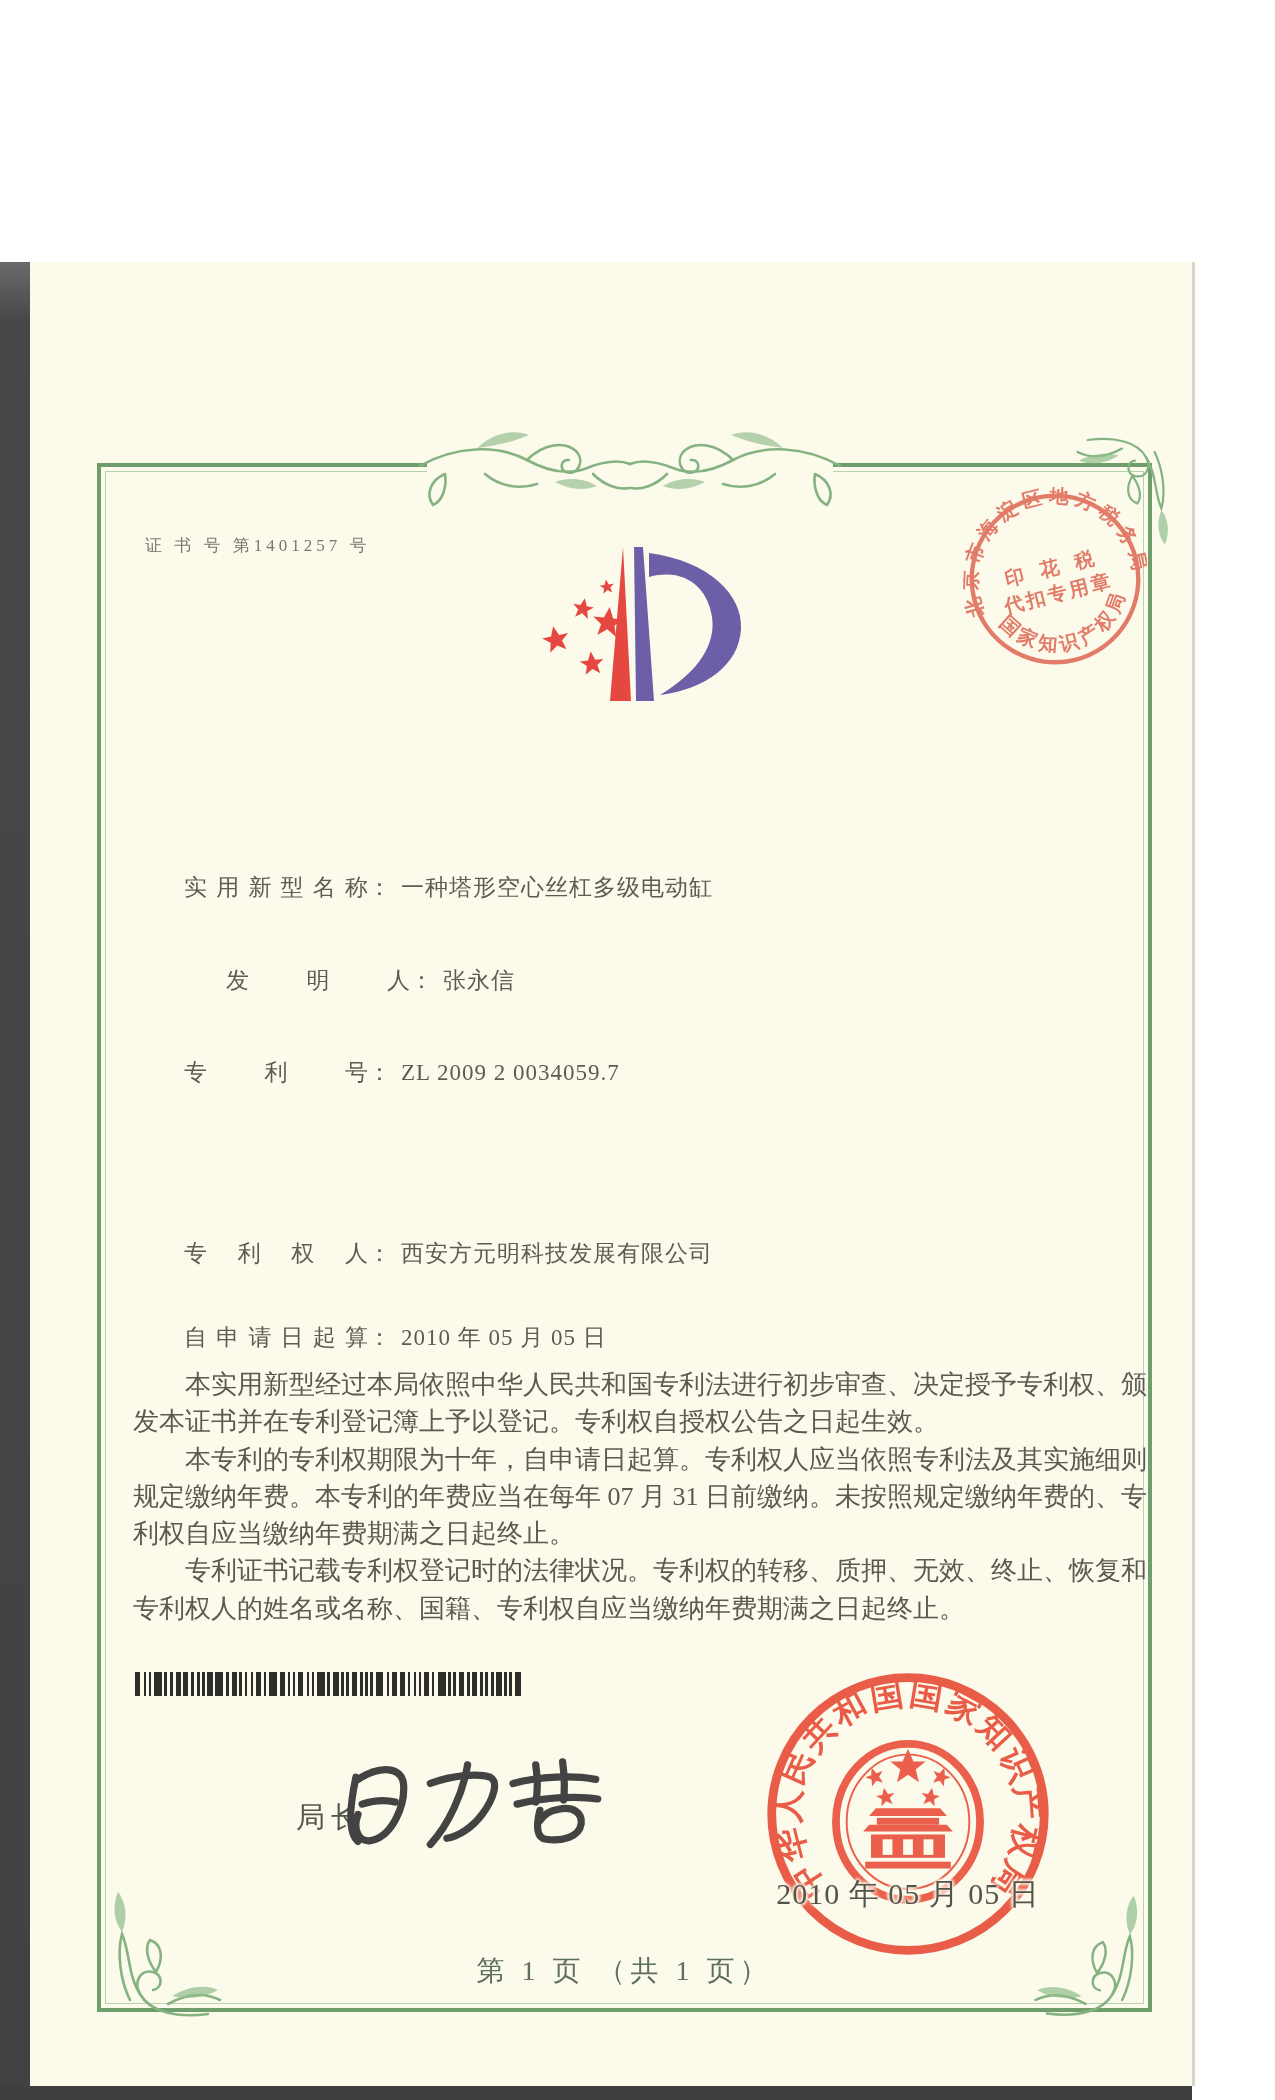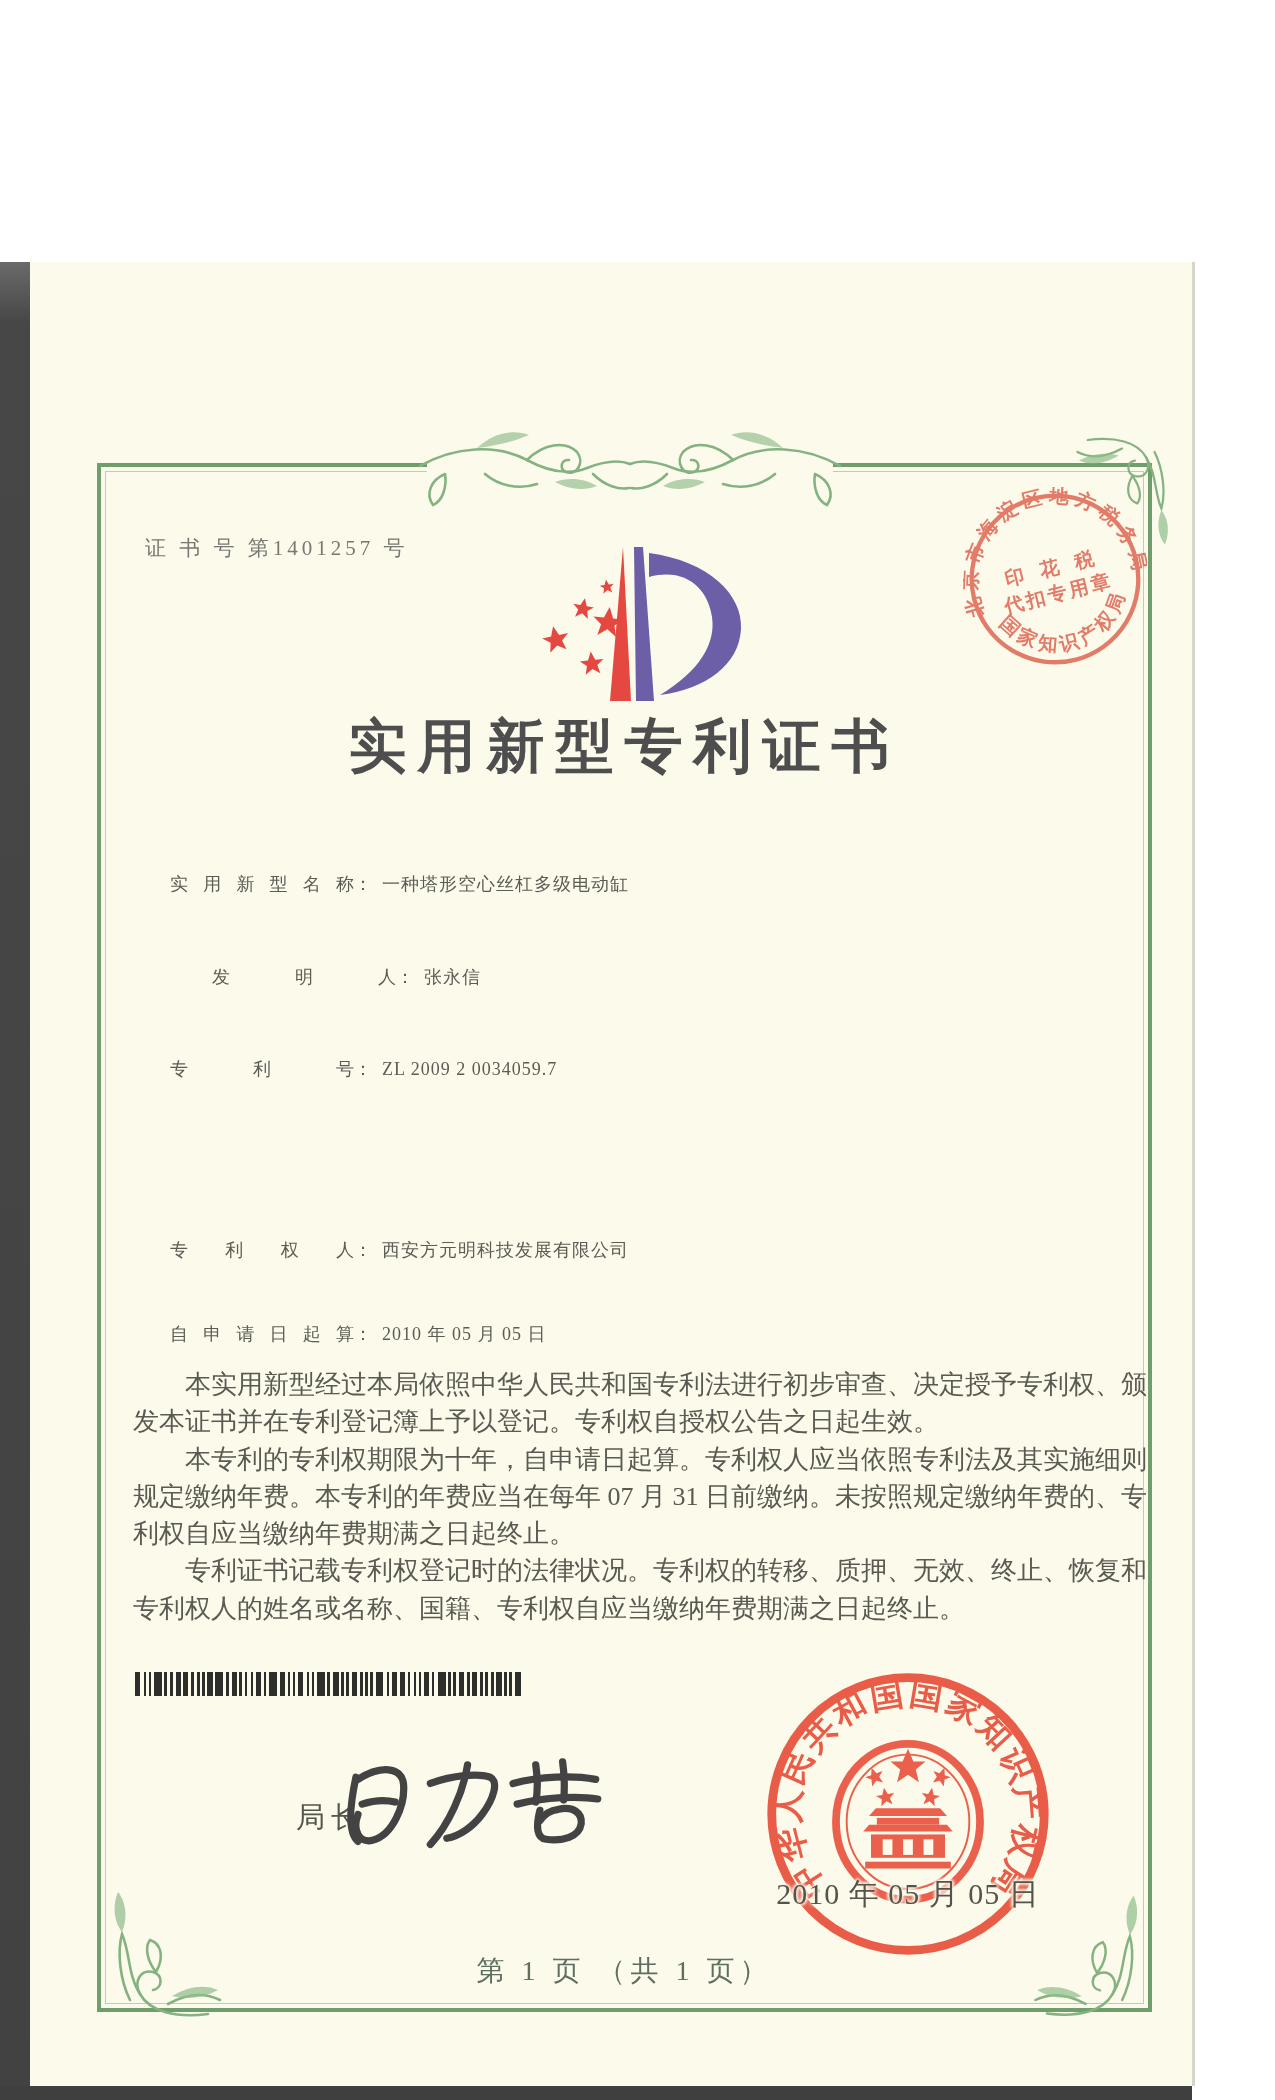"证 书 号 第1401257 号" .cert-no { font-size: 21px -> 17px }
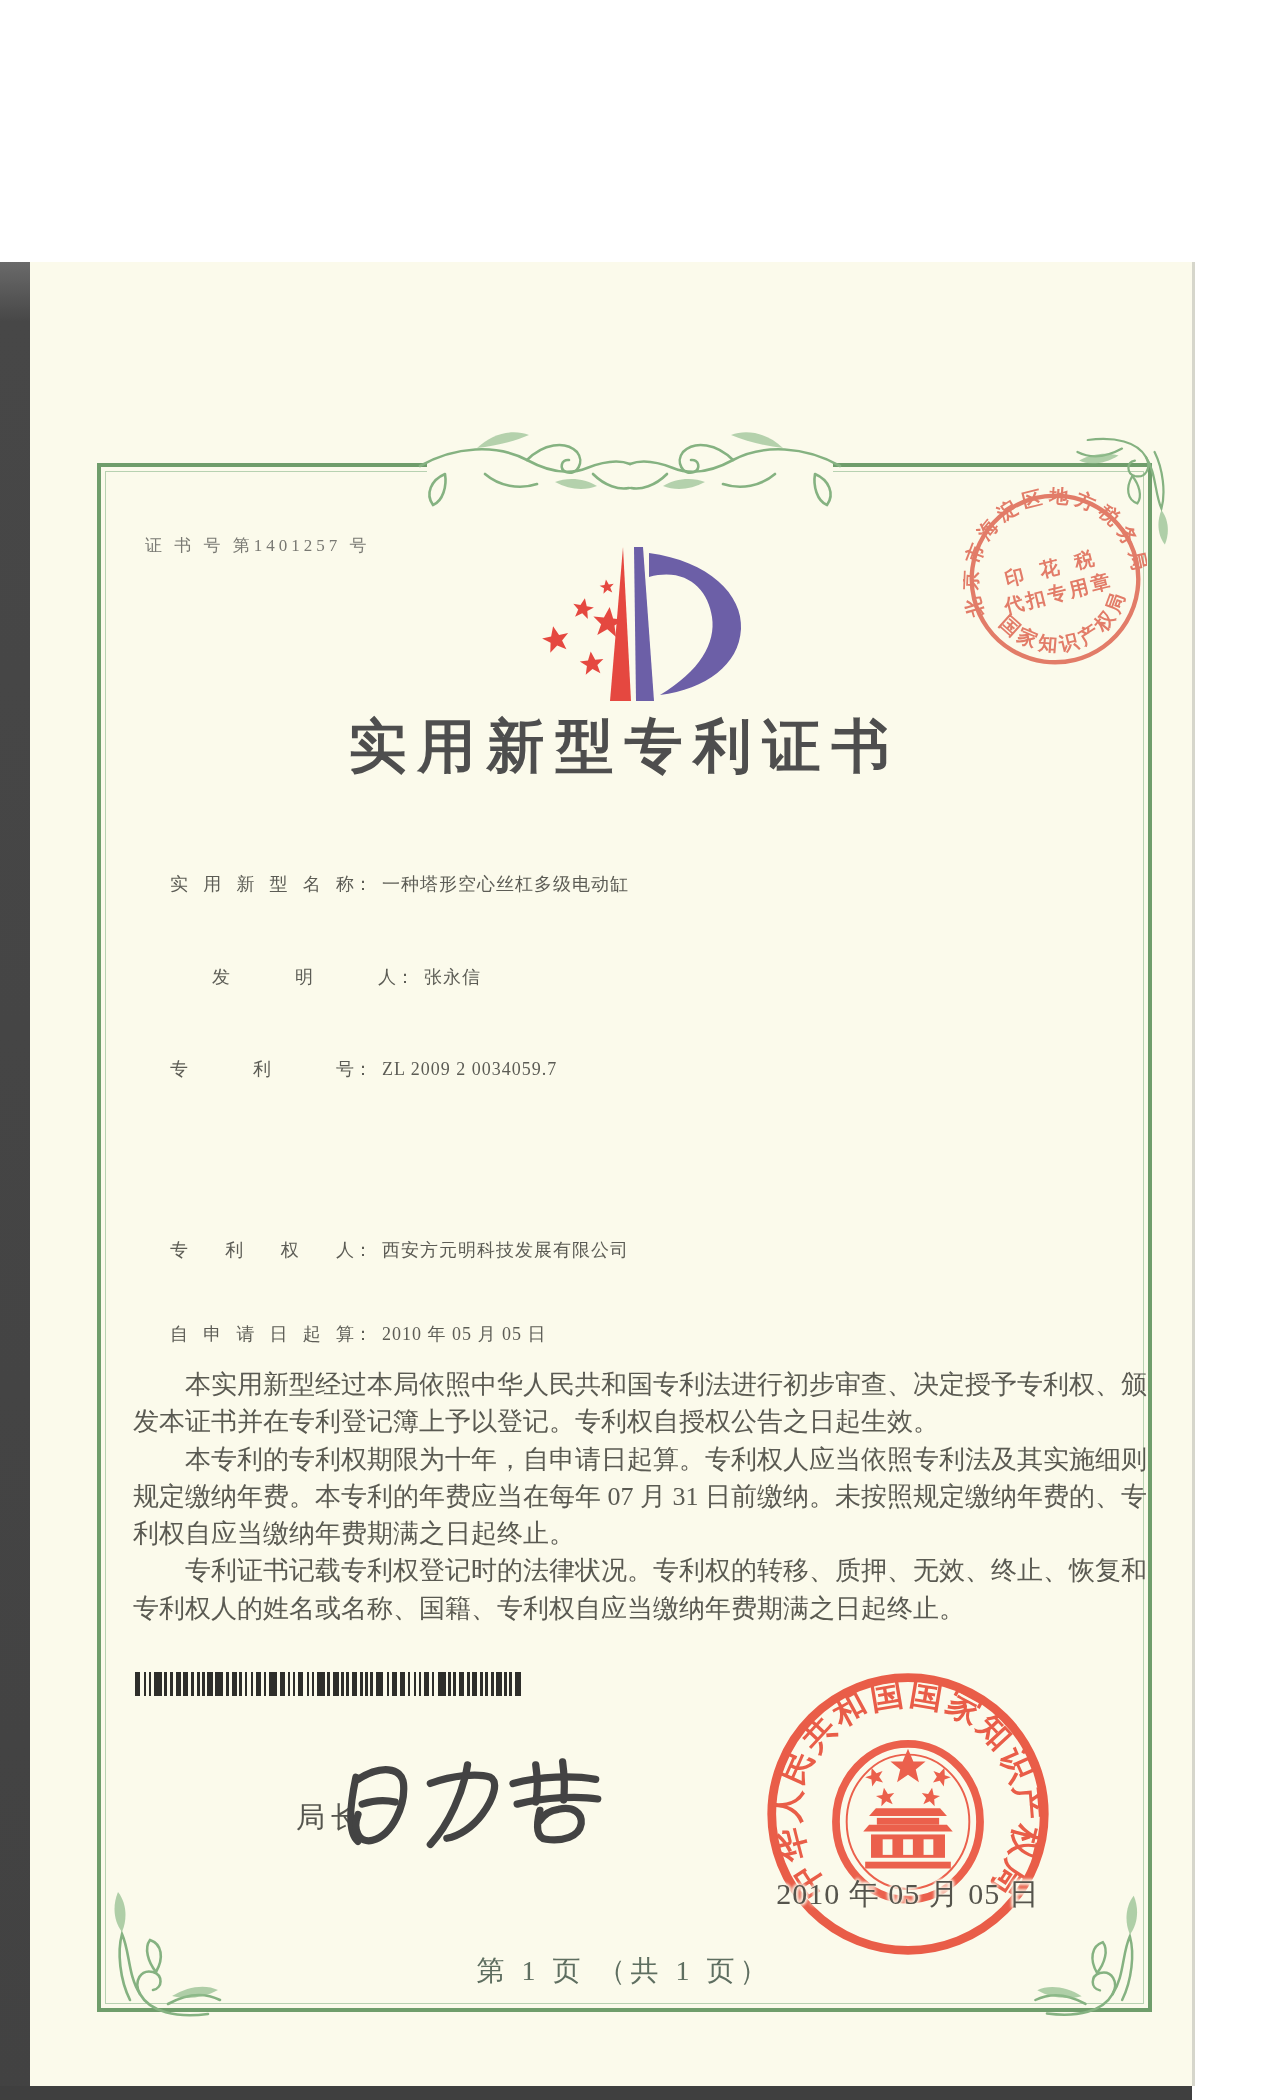"实用新型专利证书" div.title { html: <div>实用新型专利证书</div> -> none }
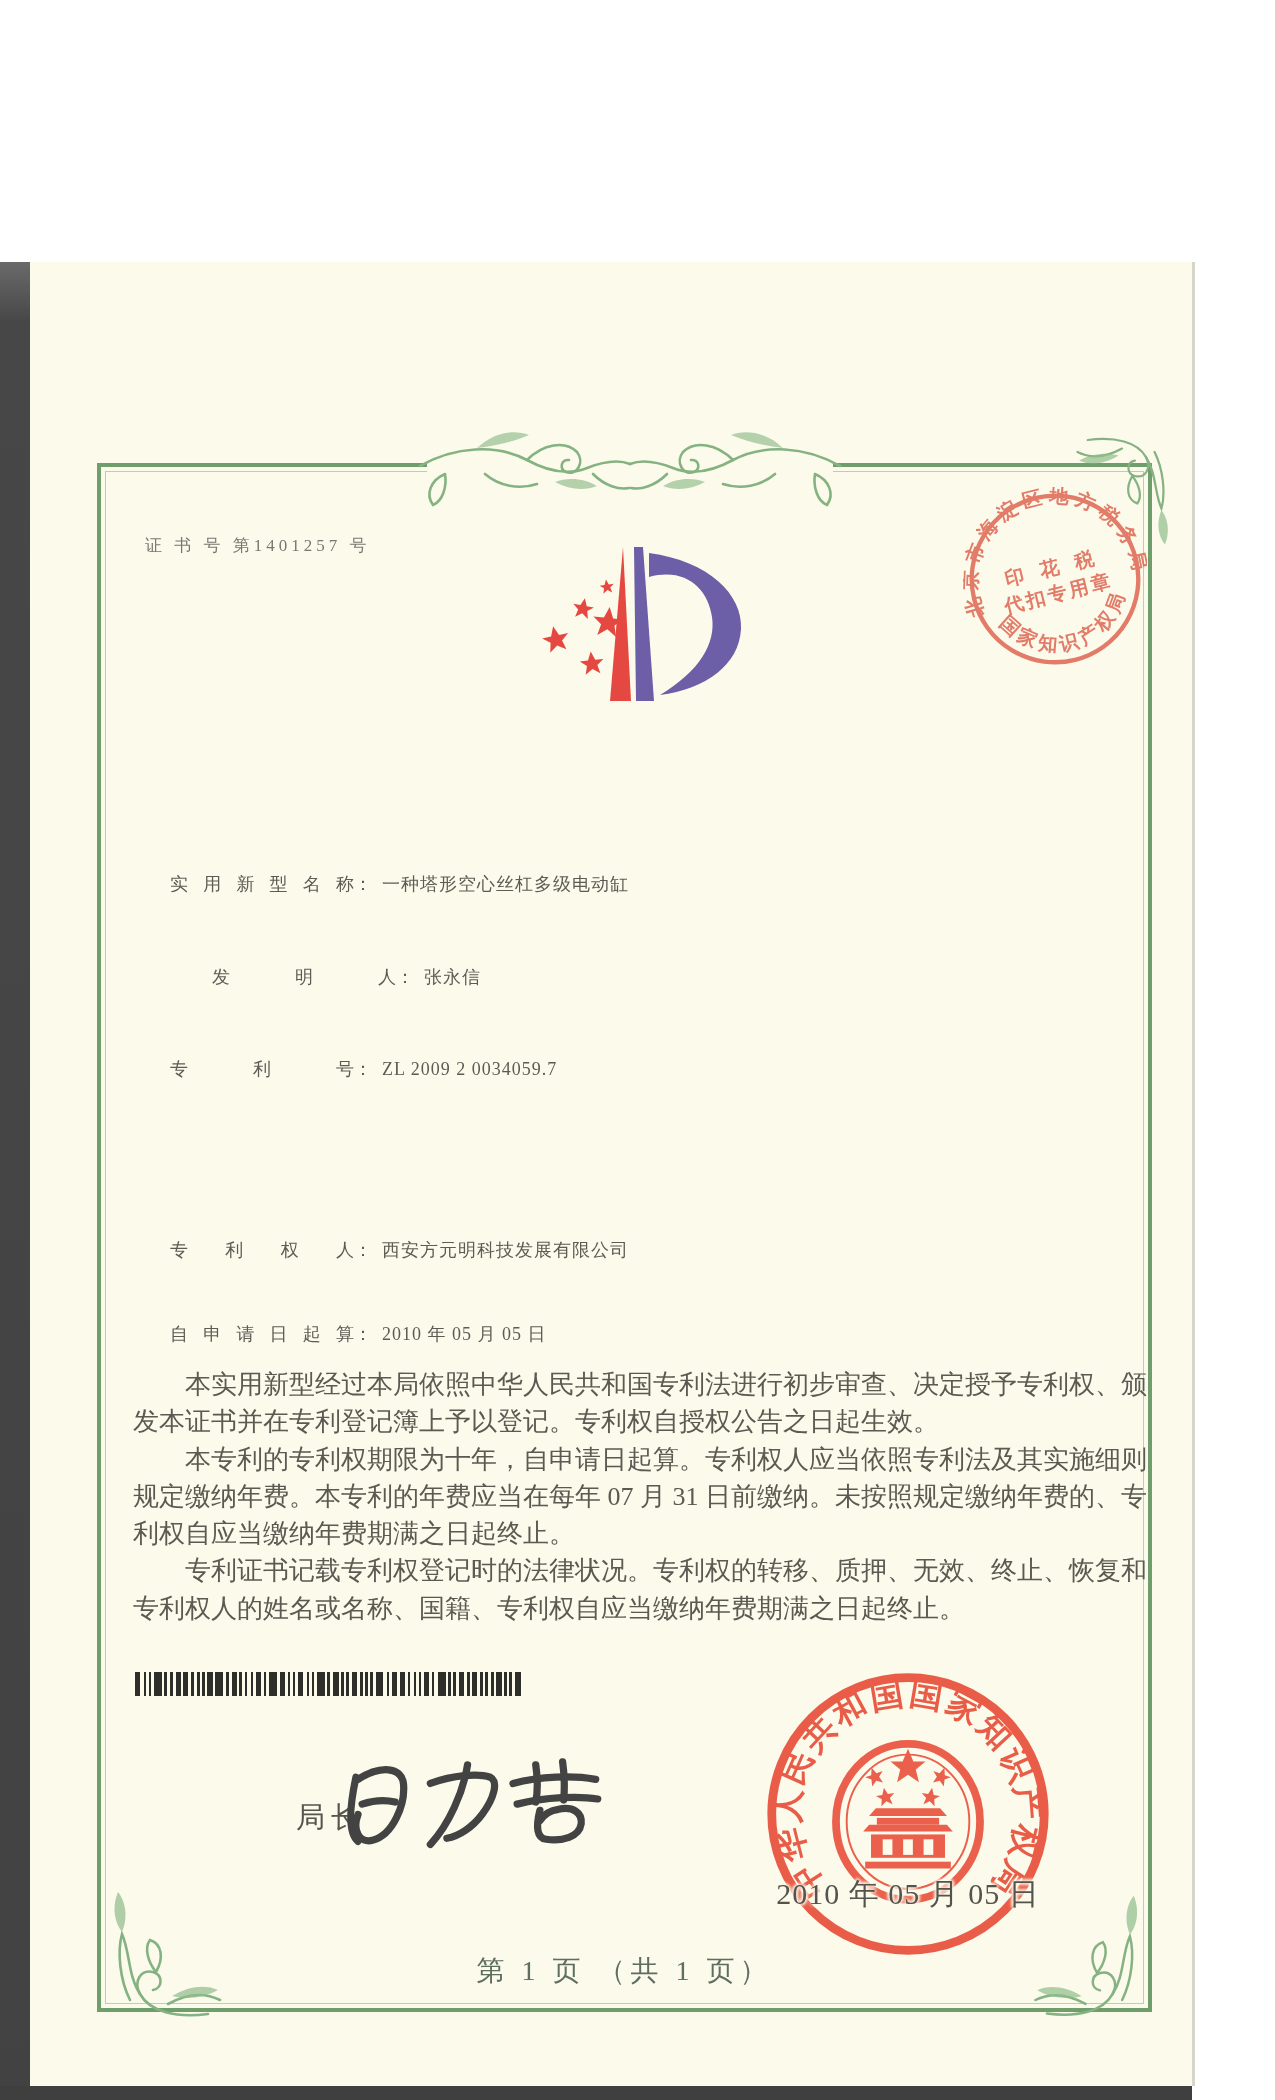"实用新型名称： 一种塔形空心丝杠多级电动缸" .field { font-size: 18px -> 23px; left: 170px -> 184px }
